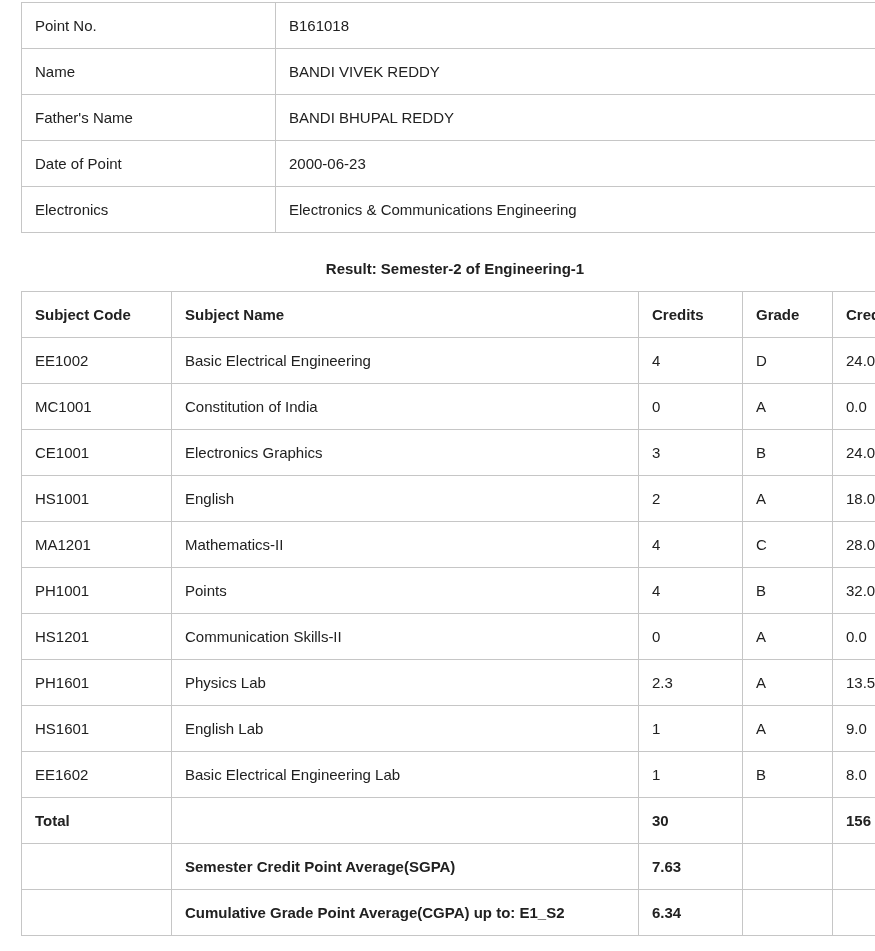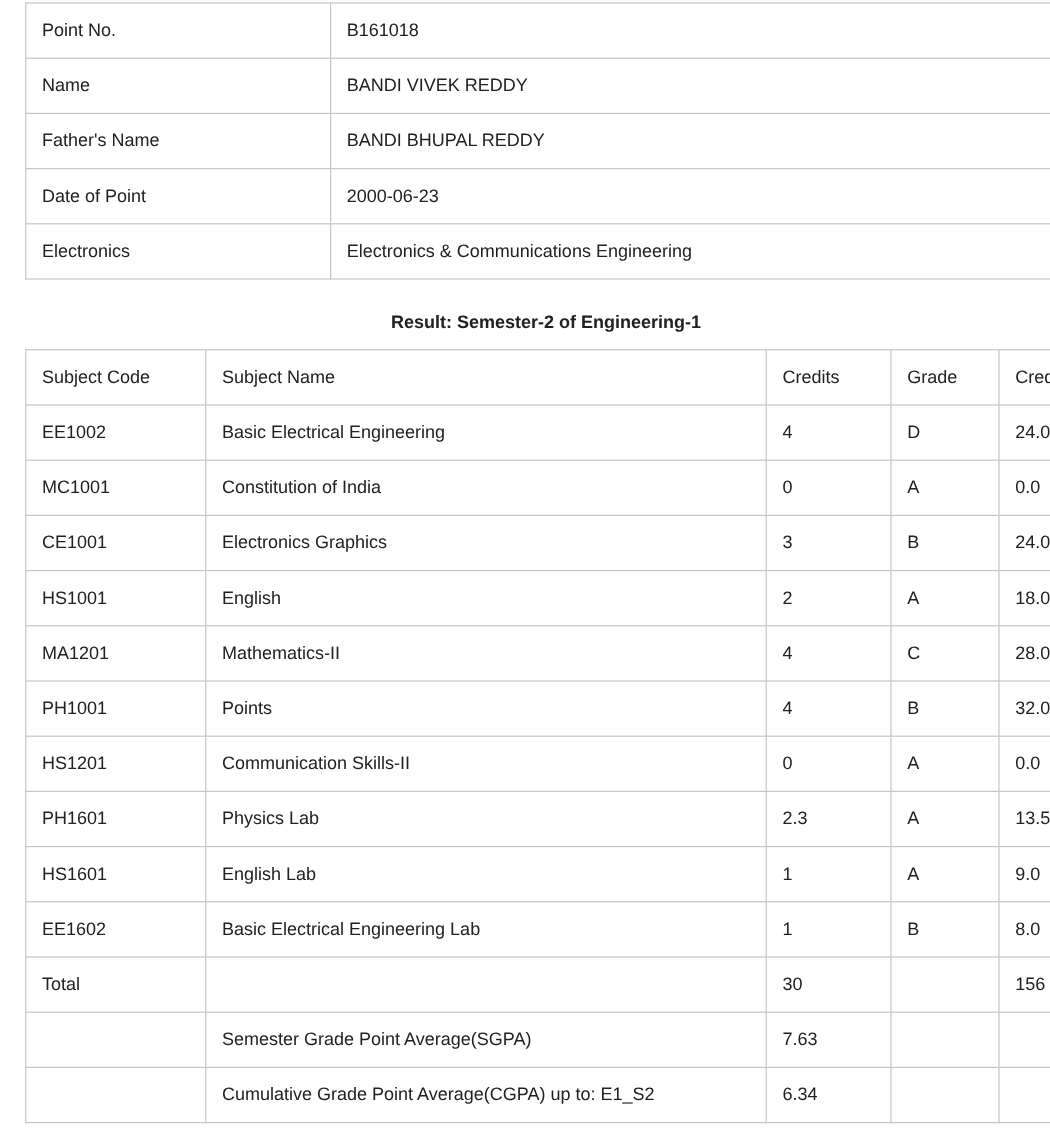"Subject Code" th { font-weight: normal -> bold }
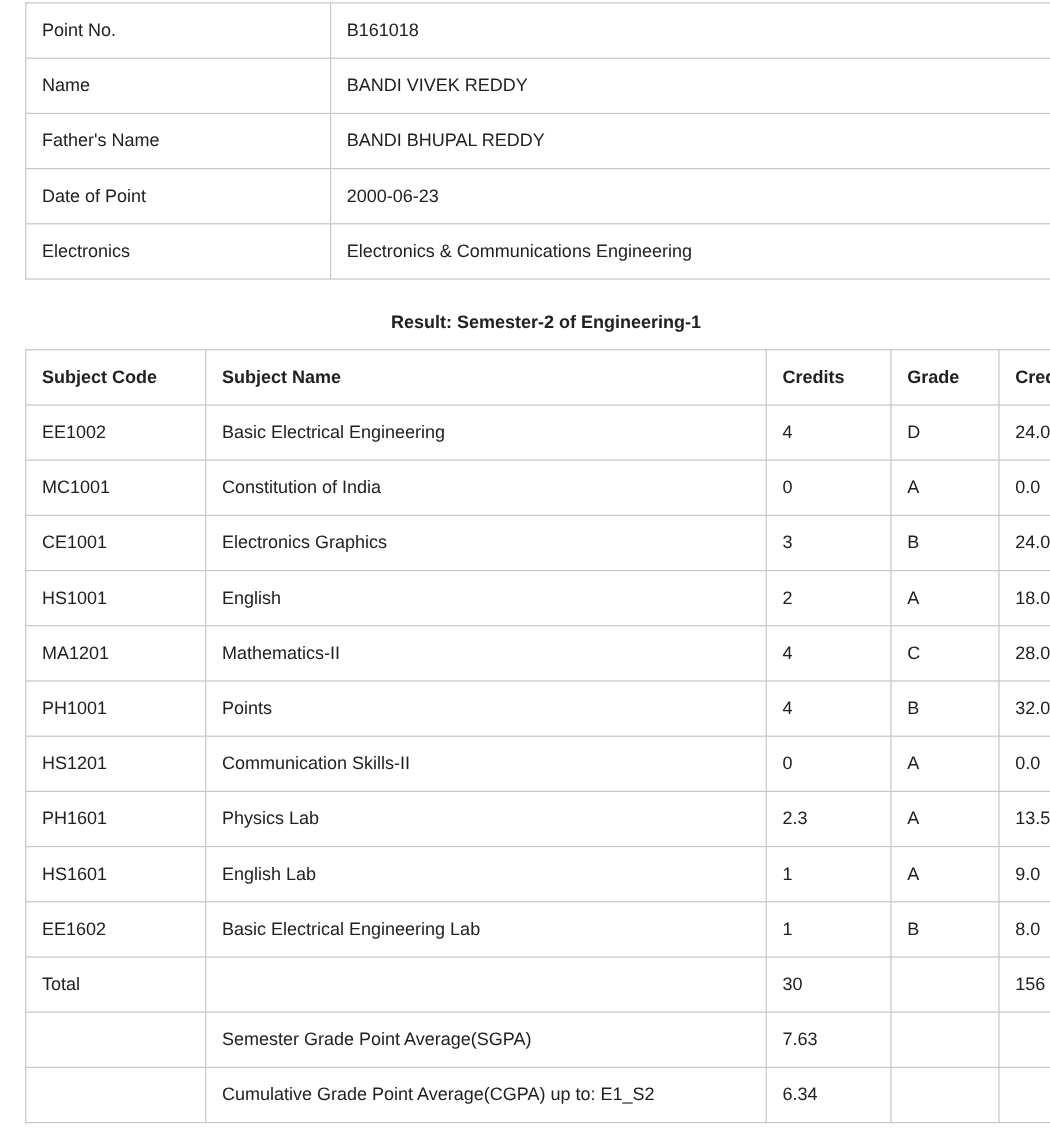"Total" .b { font-weight: normal -> bold }
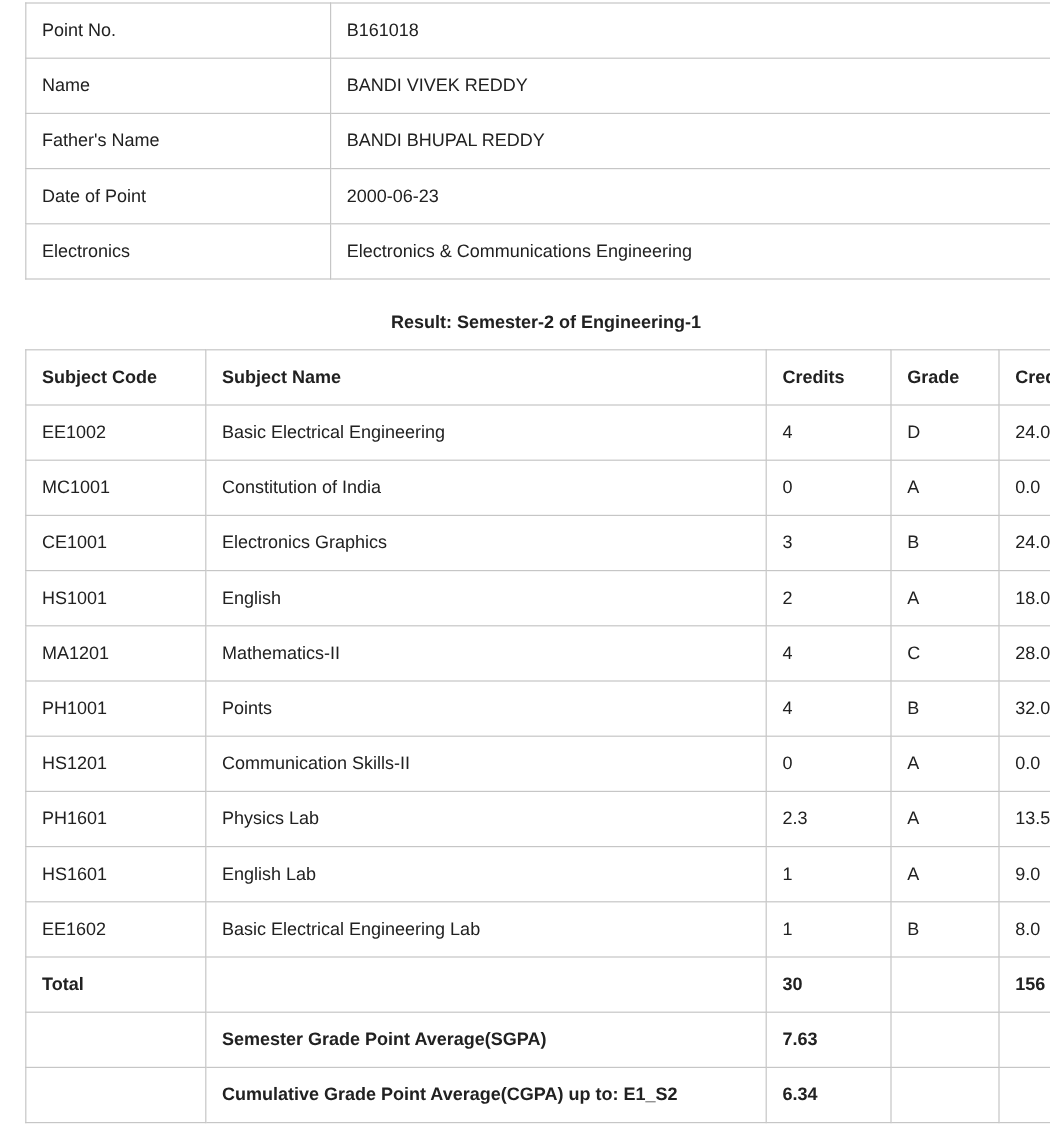"Semester Grade Point Average(SGPA)" td.b { text: Grade -> Credit }
